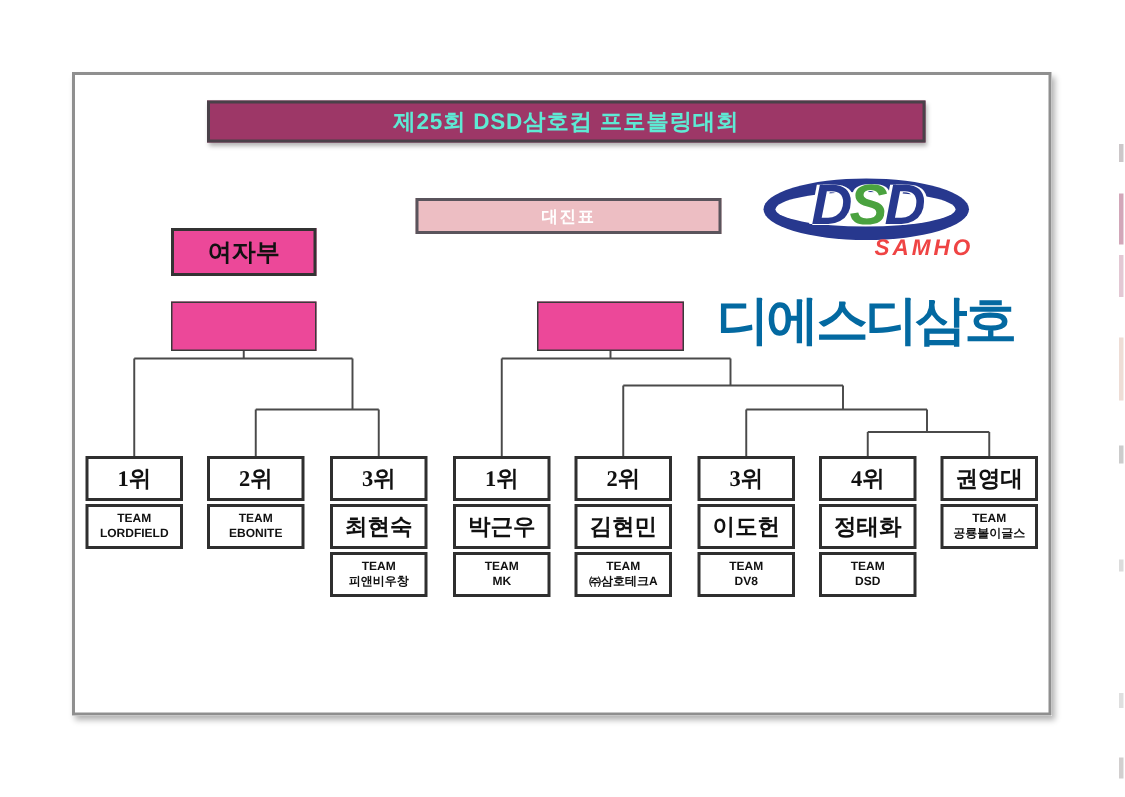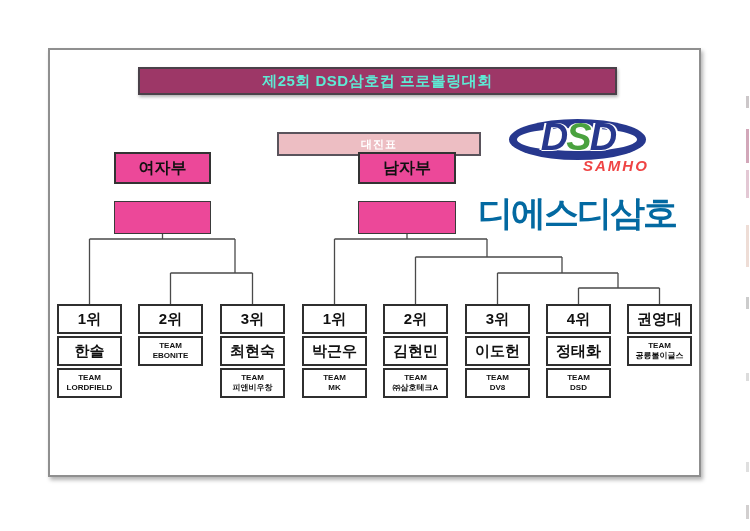"남자부" div.divbox { html: <div> <span>남자부</span> </div> -> none }
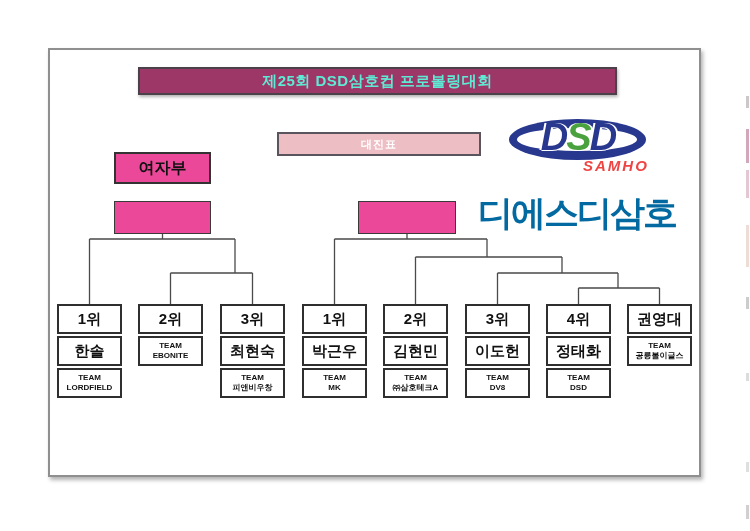"1위" .cell.rank div,.cell.name div { font-family: none -> Liberation Serif, serif }
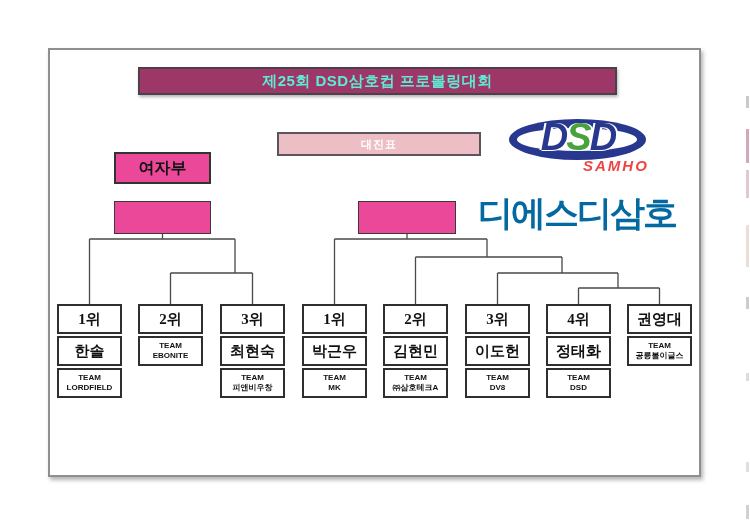"한솔" div.cell { html: <div> <div>한솔</div> </div> -> none }
